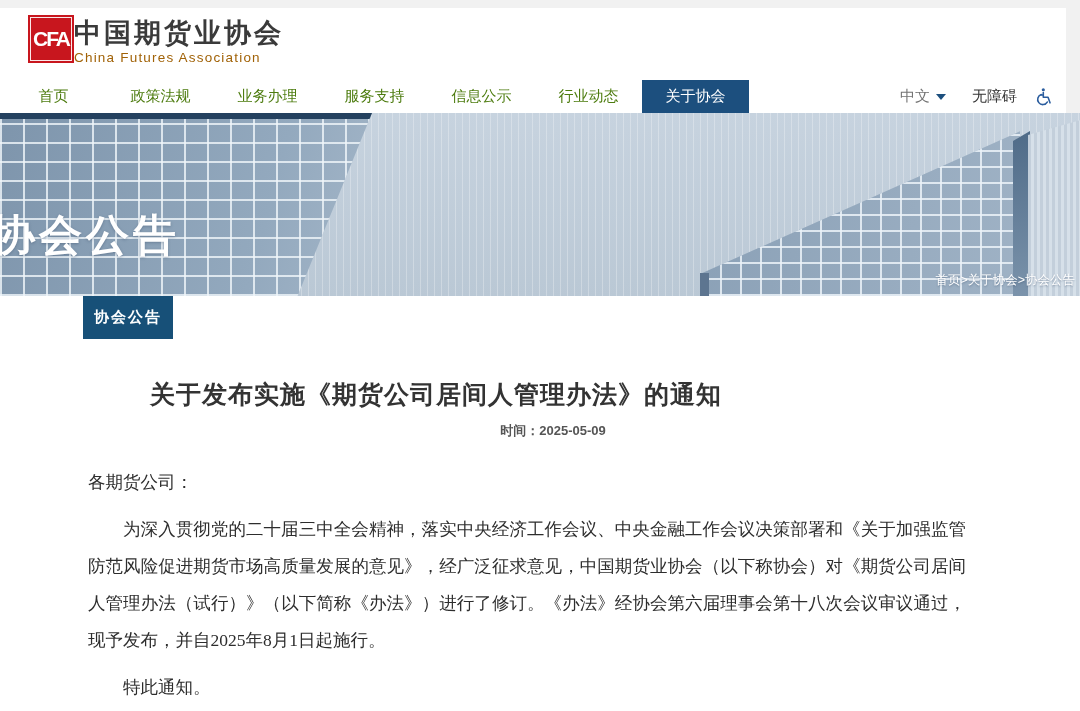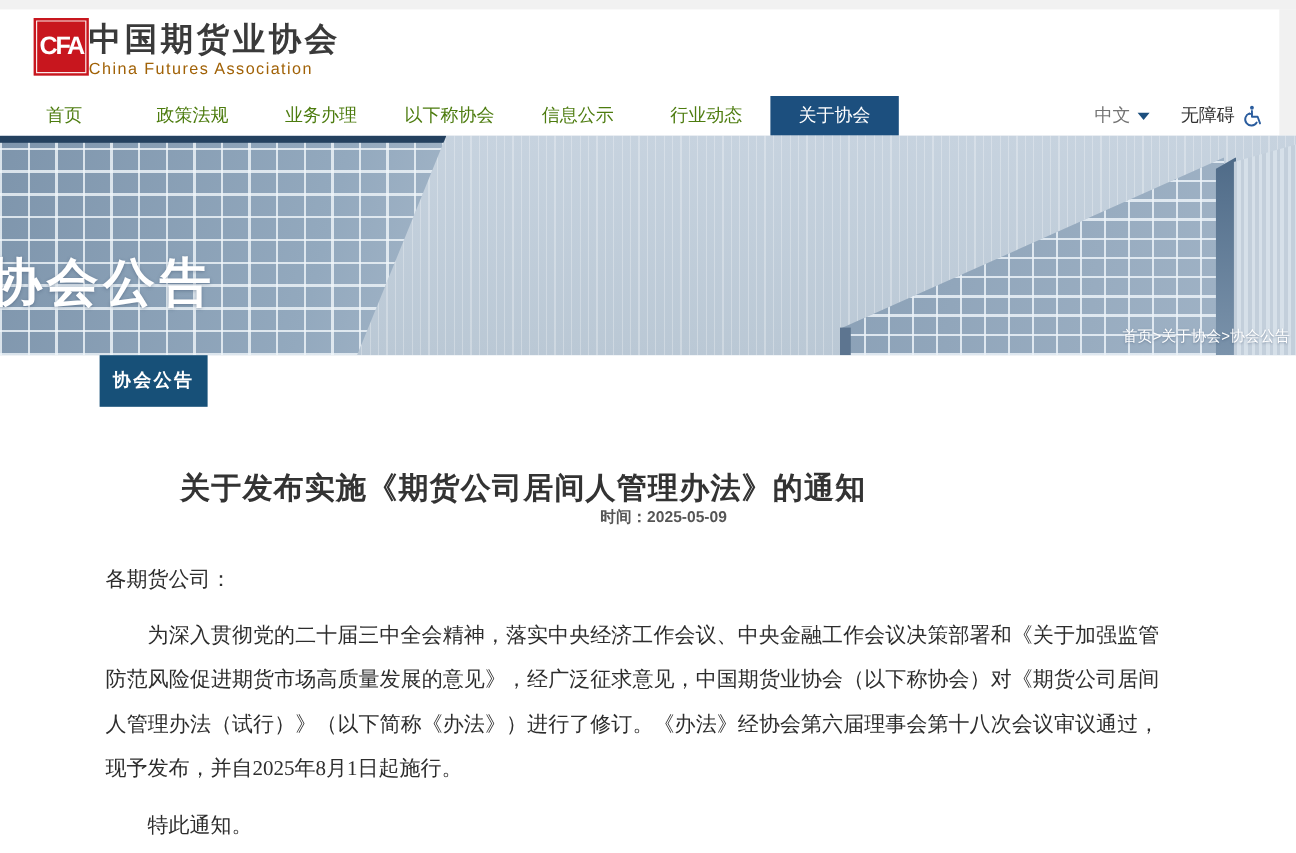"以下称协会" div.nav-item { text: 以下称协会 -> 服务支持 }
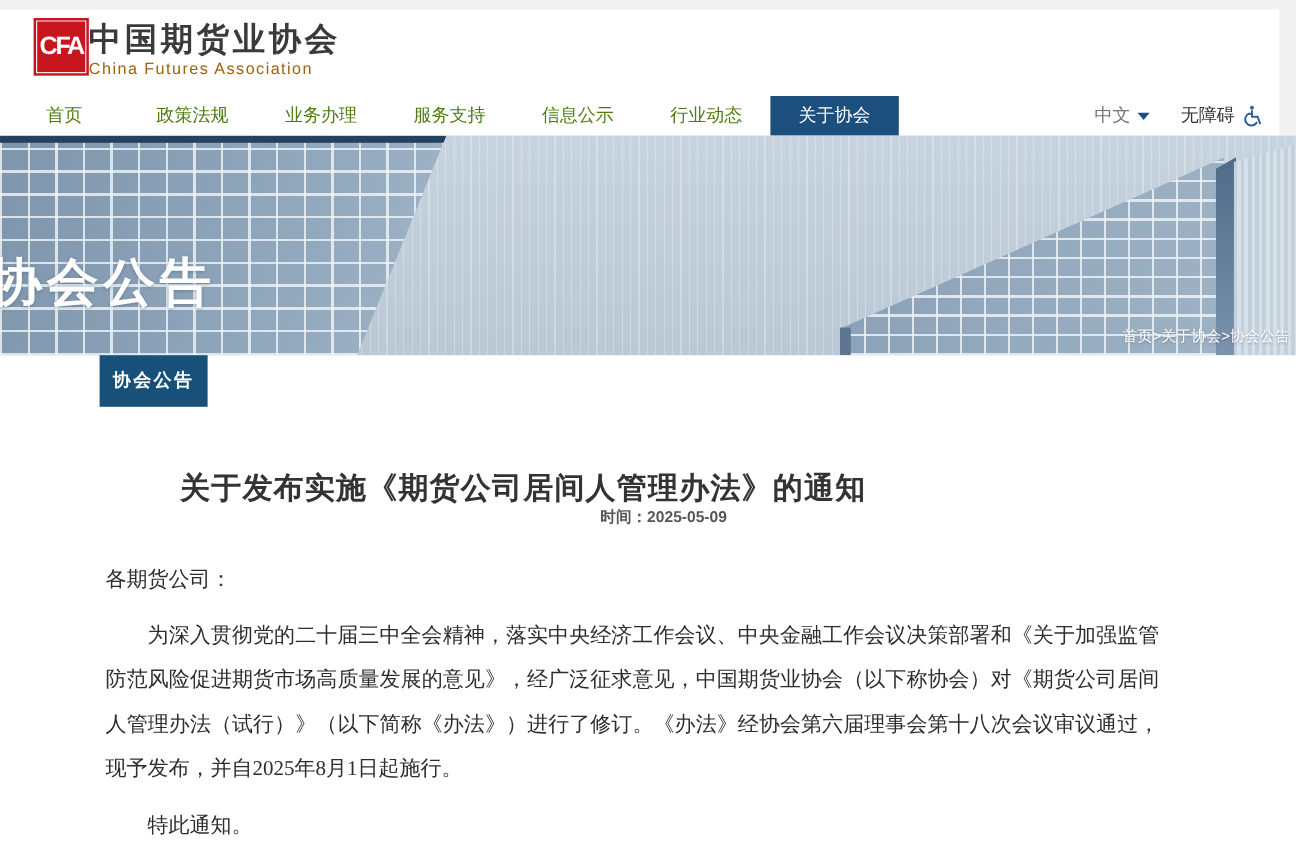"无障碍" .access { gap: 4px -> 16px }
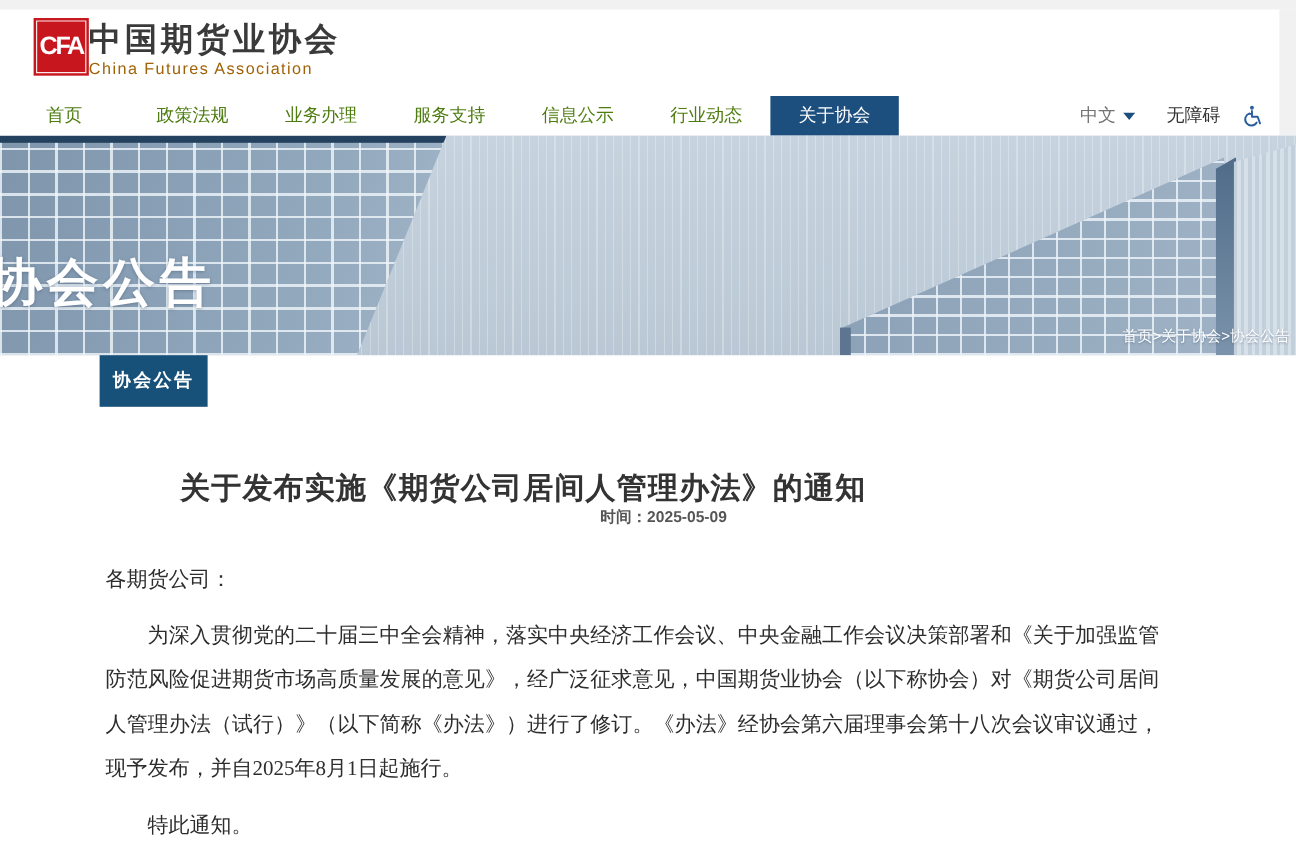"关于发布实施《期货公司居间人管理办法》的通知" .article-title { margin-top: 12px -> none }
